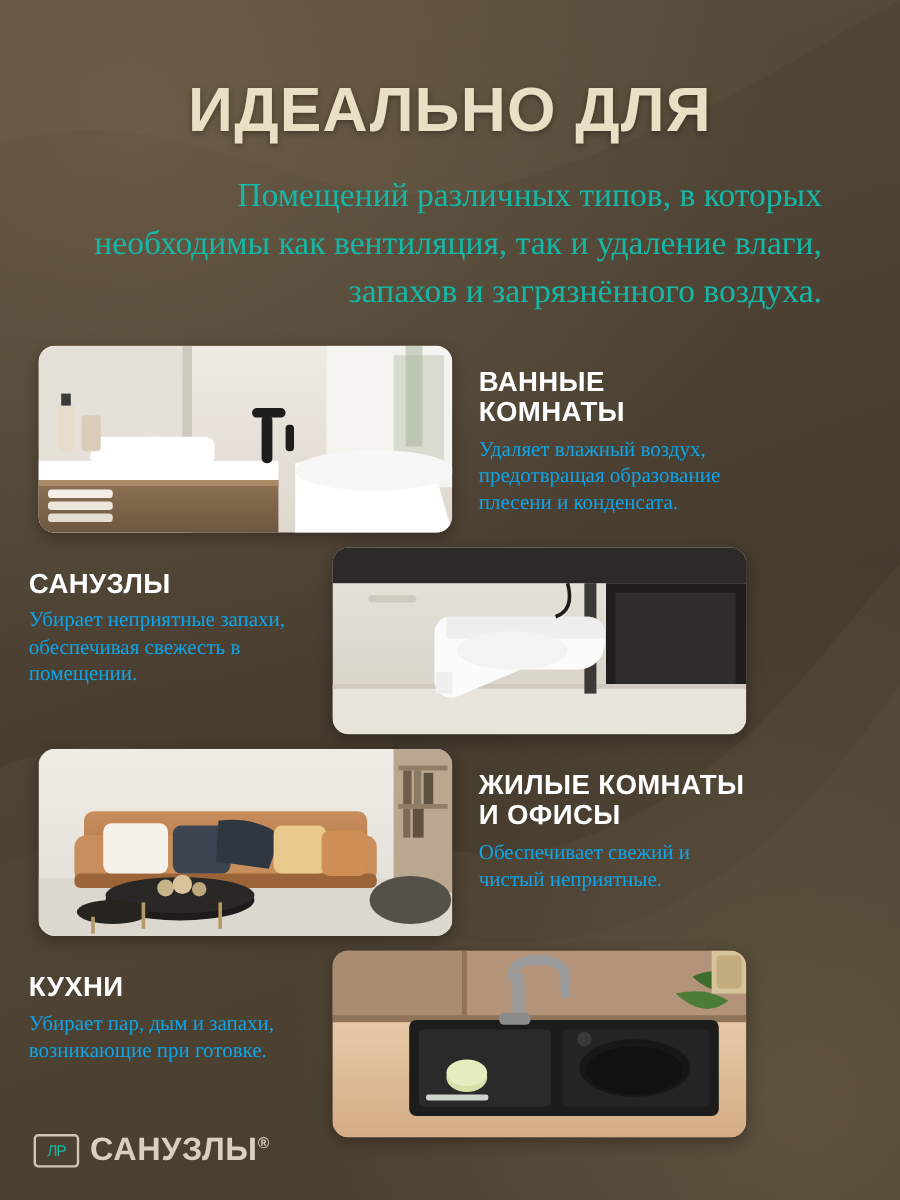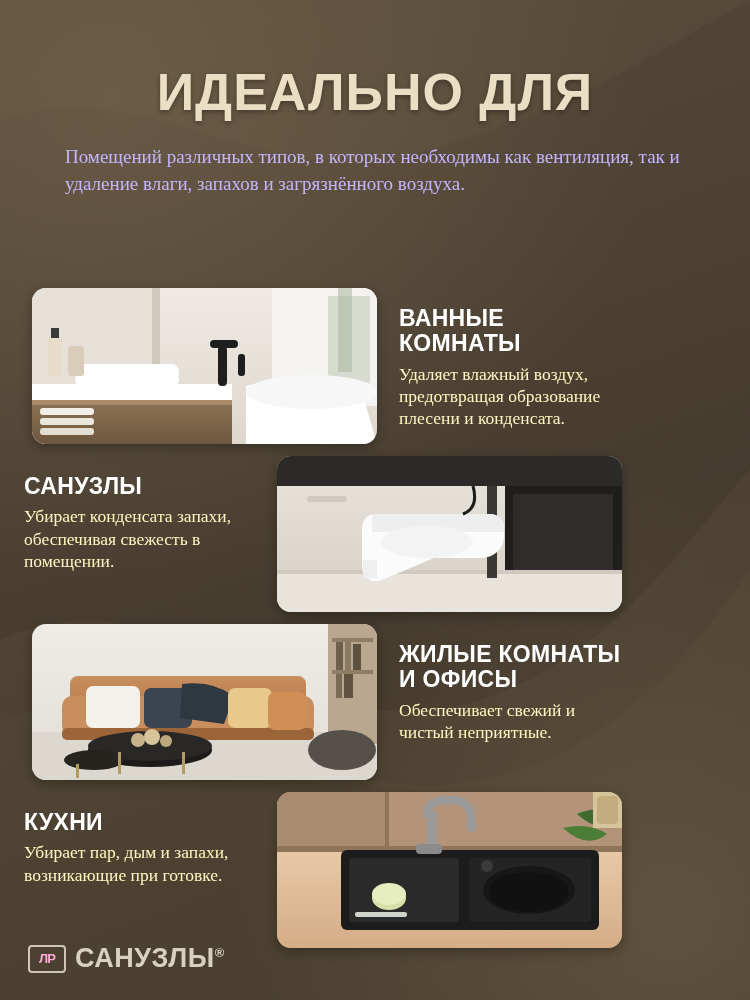"Помещений различных типов, в которых" .subhead { color: #c4b5fd -> #14b8a6; font-size: 19px -> 28px; text-align: left -> right }
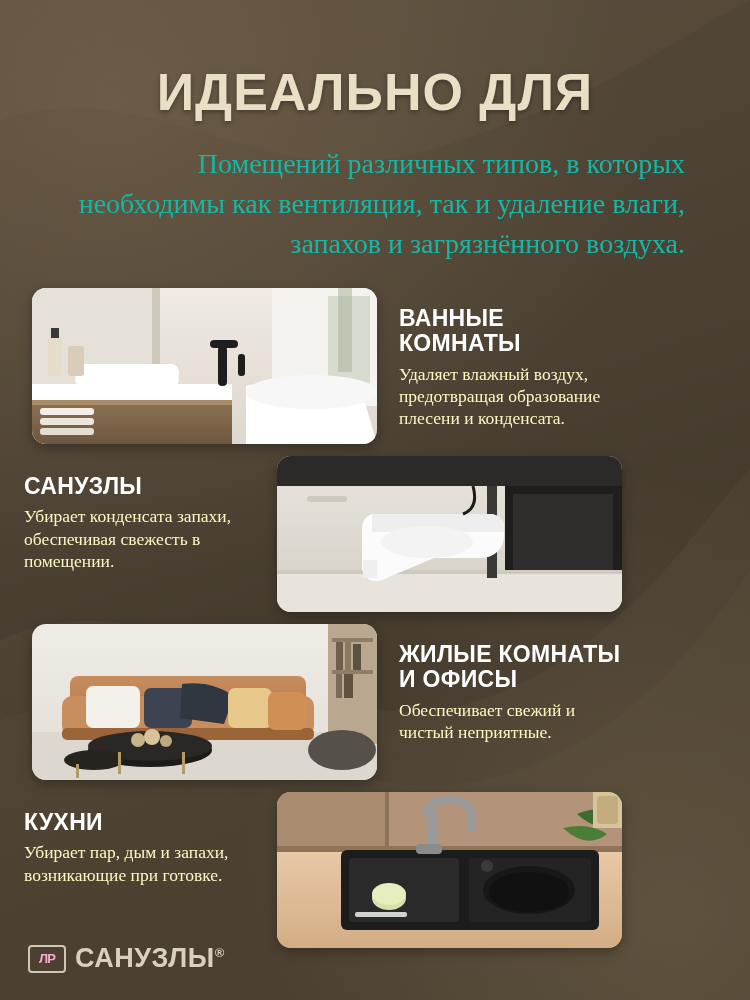"Удаляет влажный воздух, предотвращая" .feat-desc { color: #fef9c3 -> #0ea5e9 }
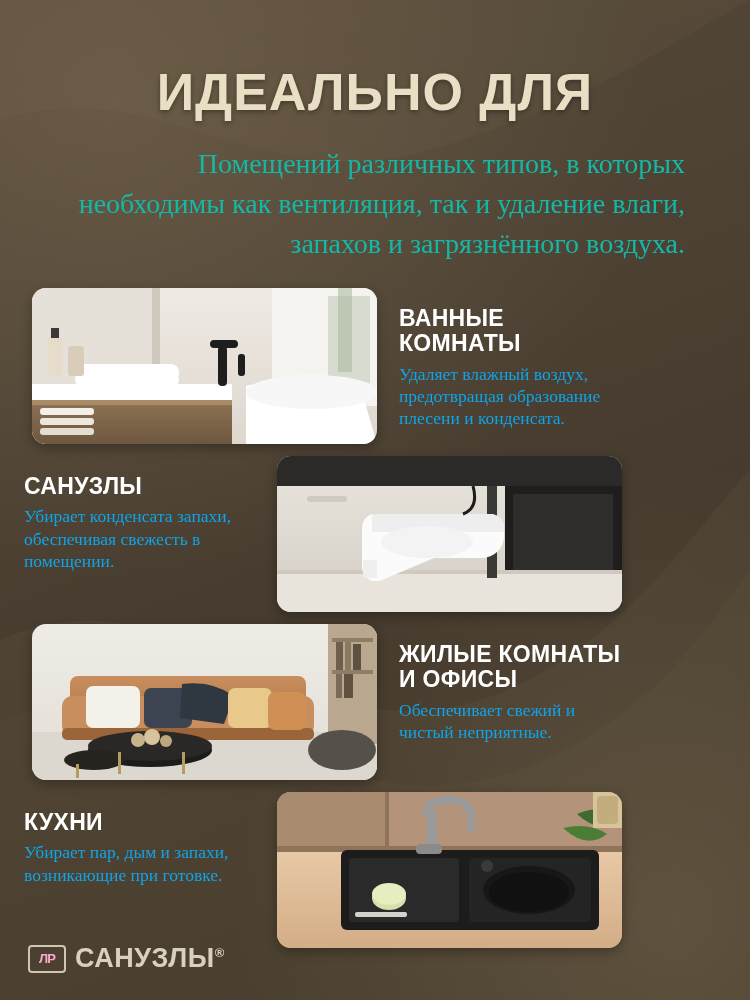"Убирает конденсата запахи, обеспечивая" div.feat-desc { text: конденсата -> неприятные }
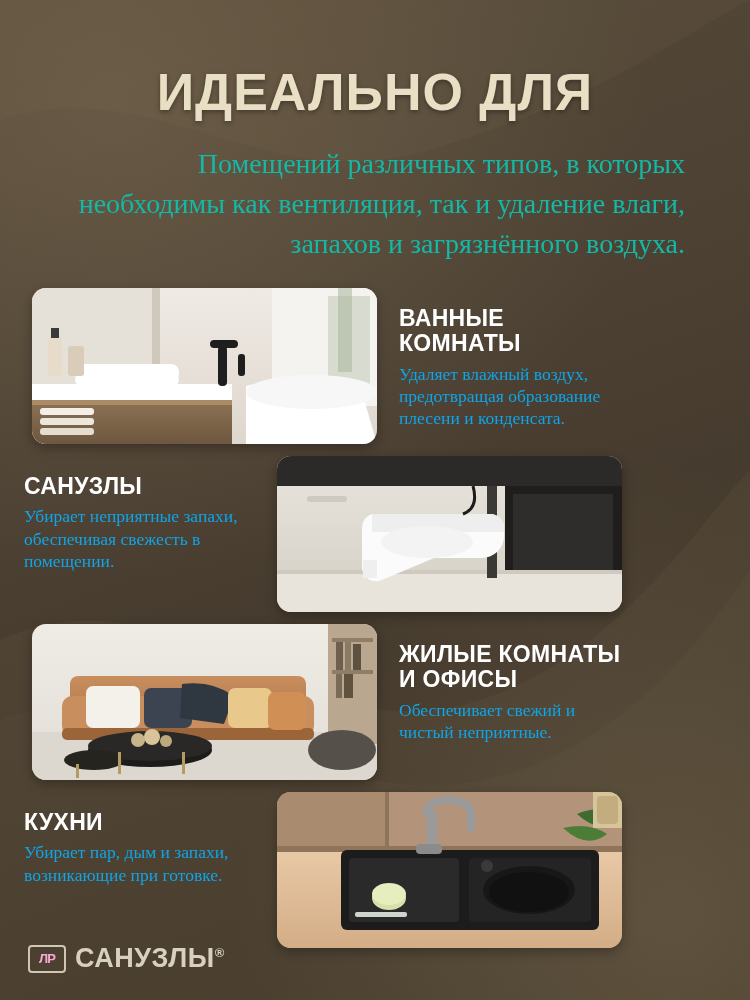"ЛР" .logo-mark { color: #f9a8d4 -> #14b8a6; font-weight: bold -> normal }
